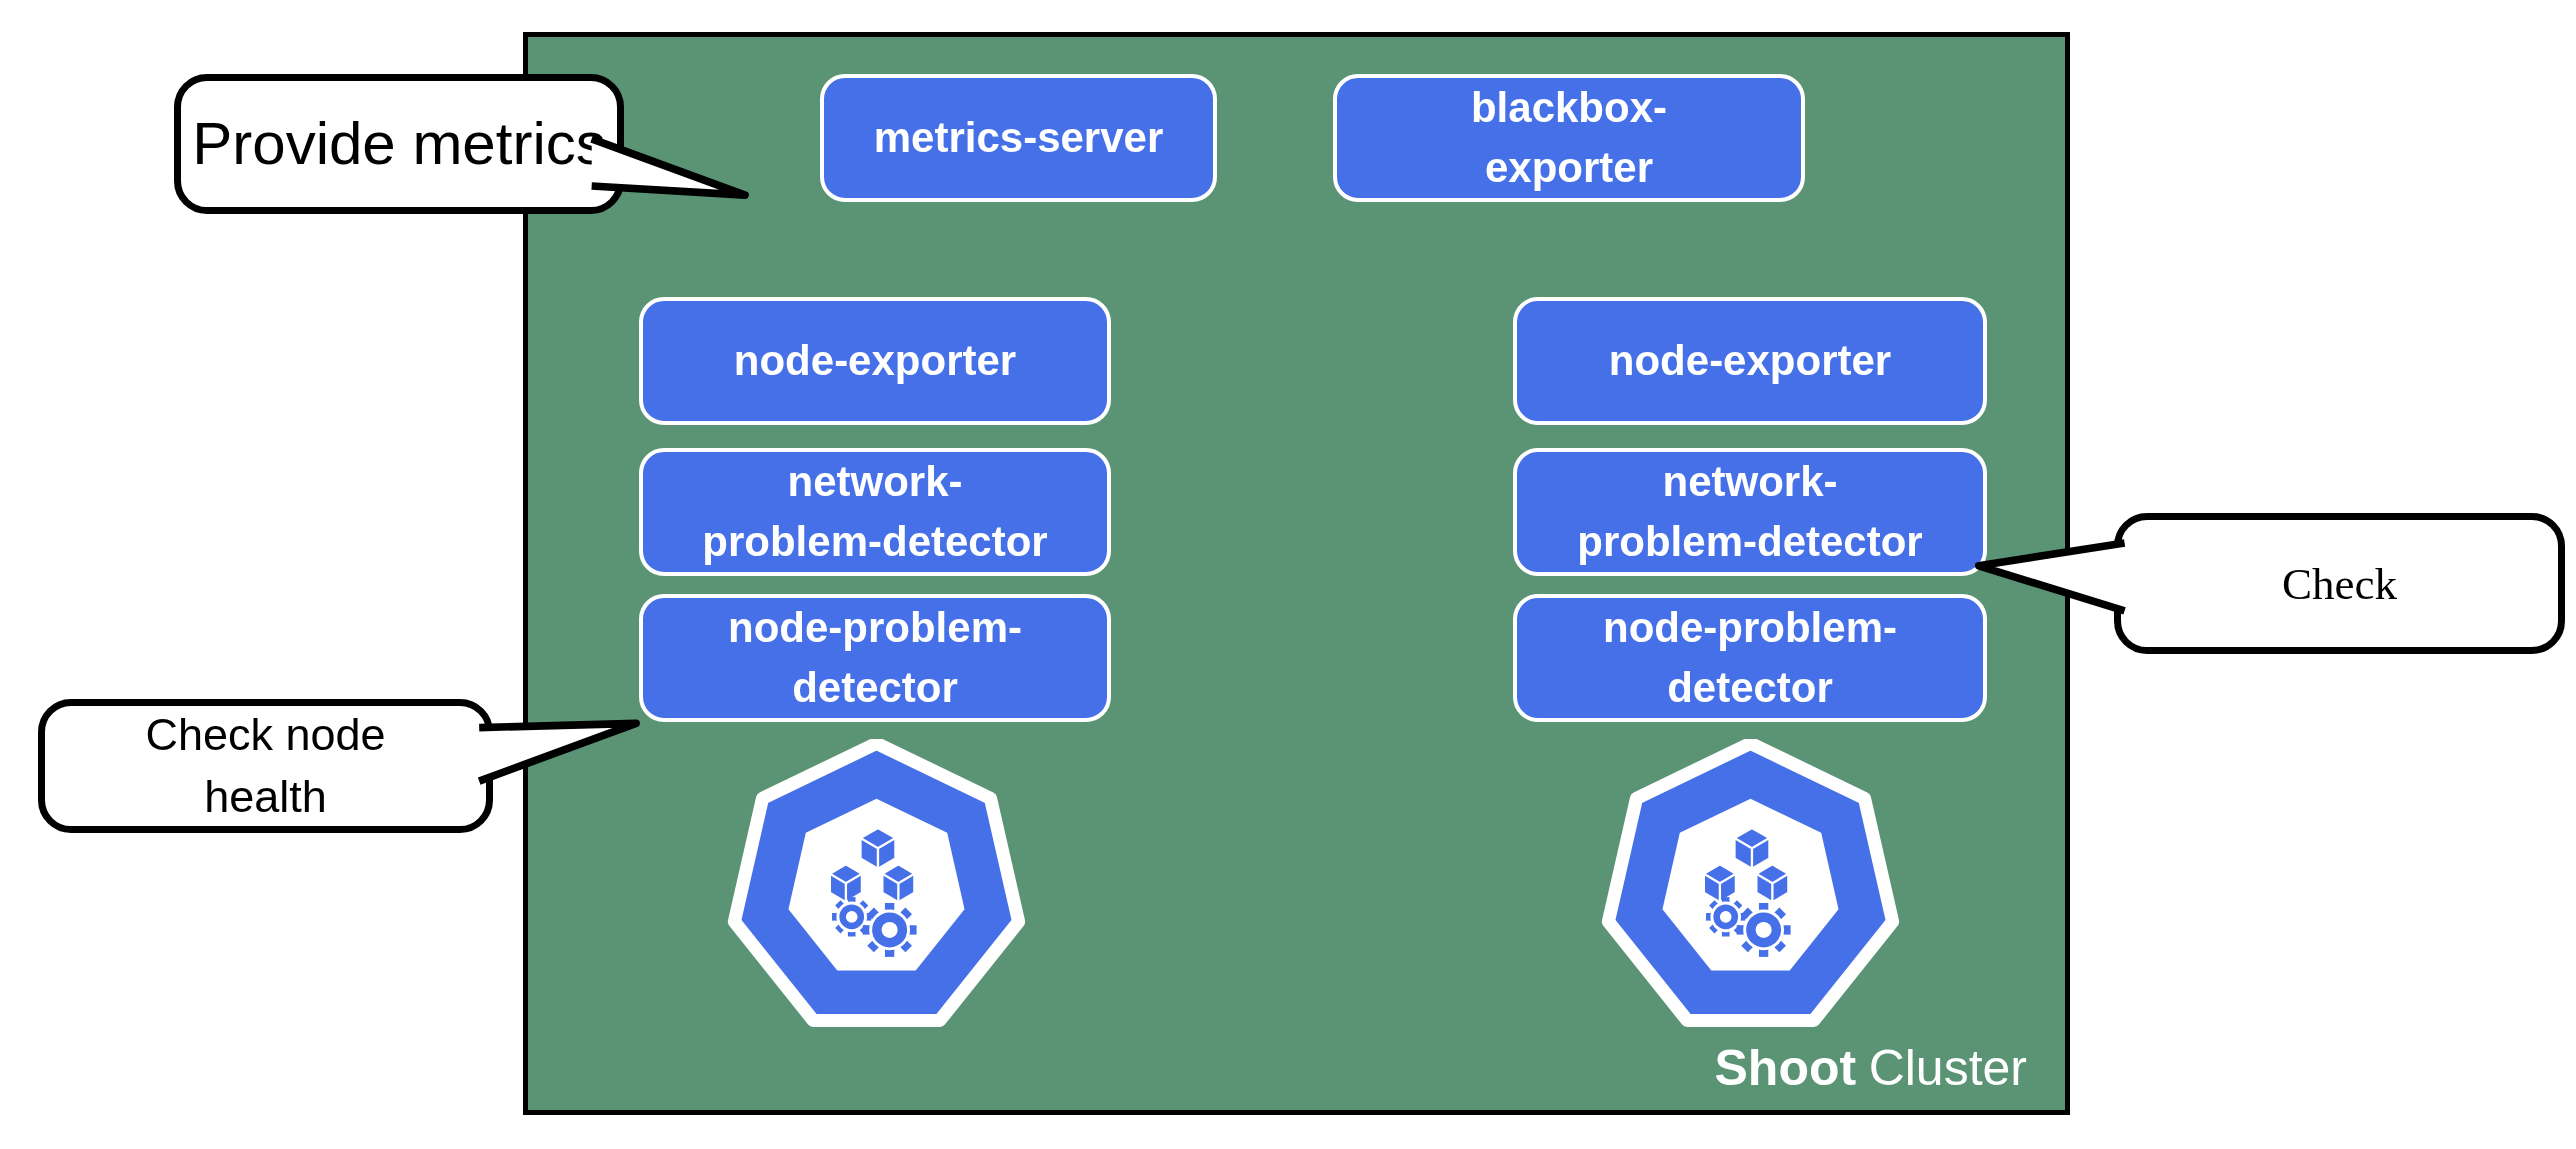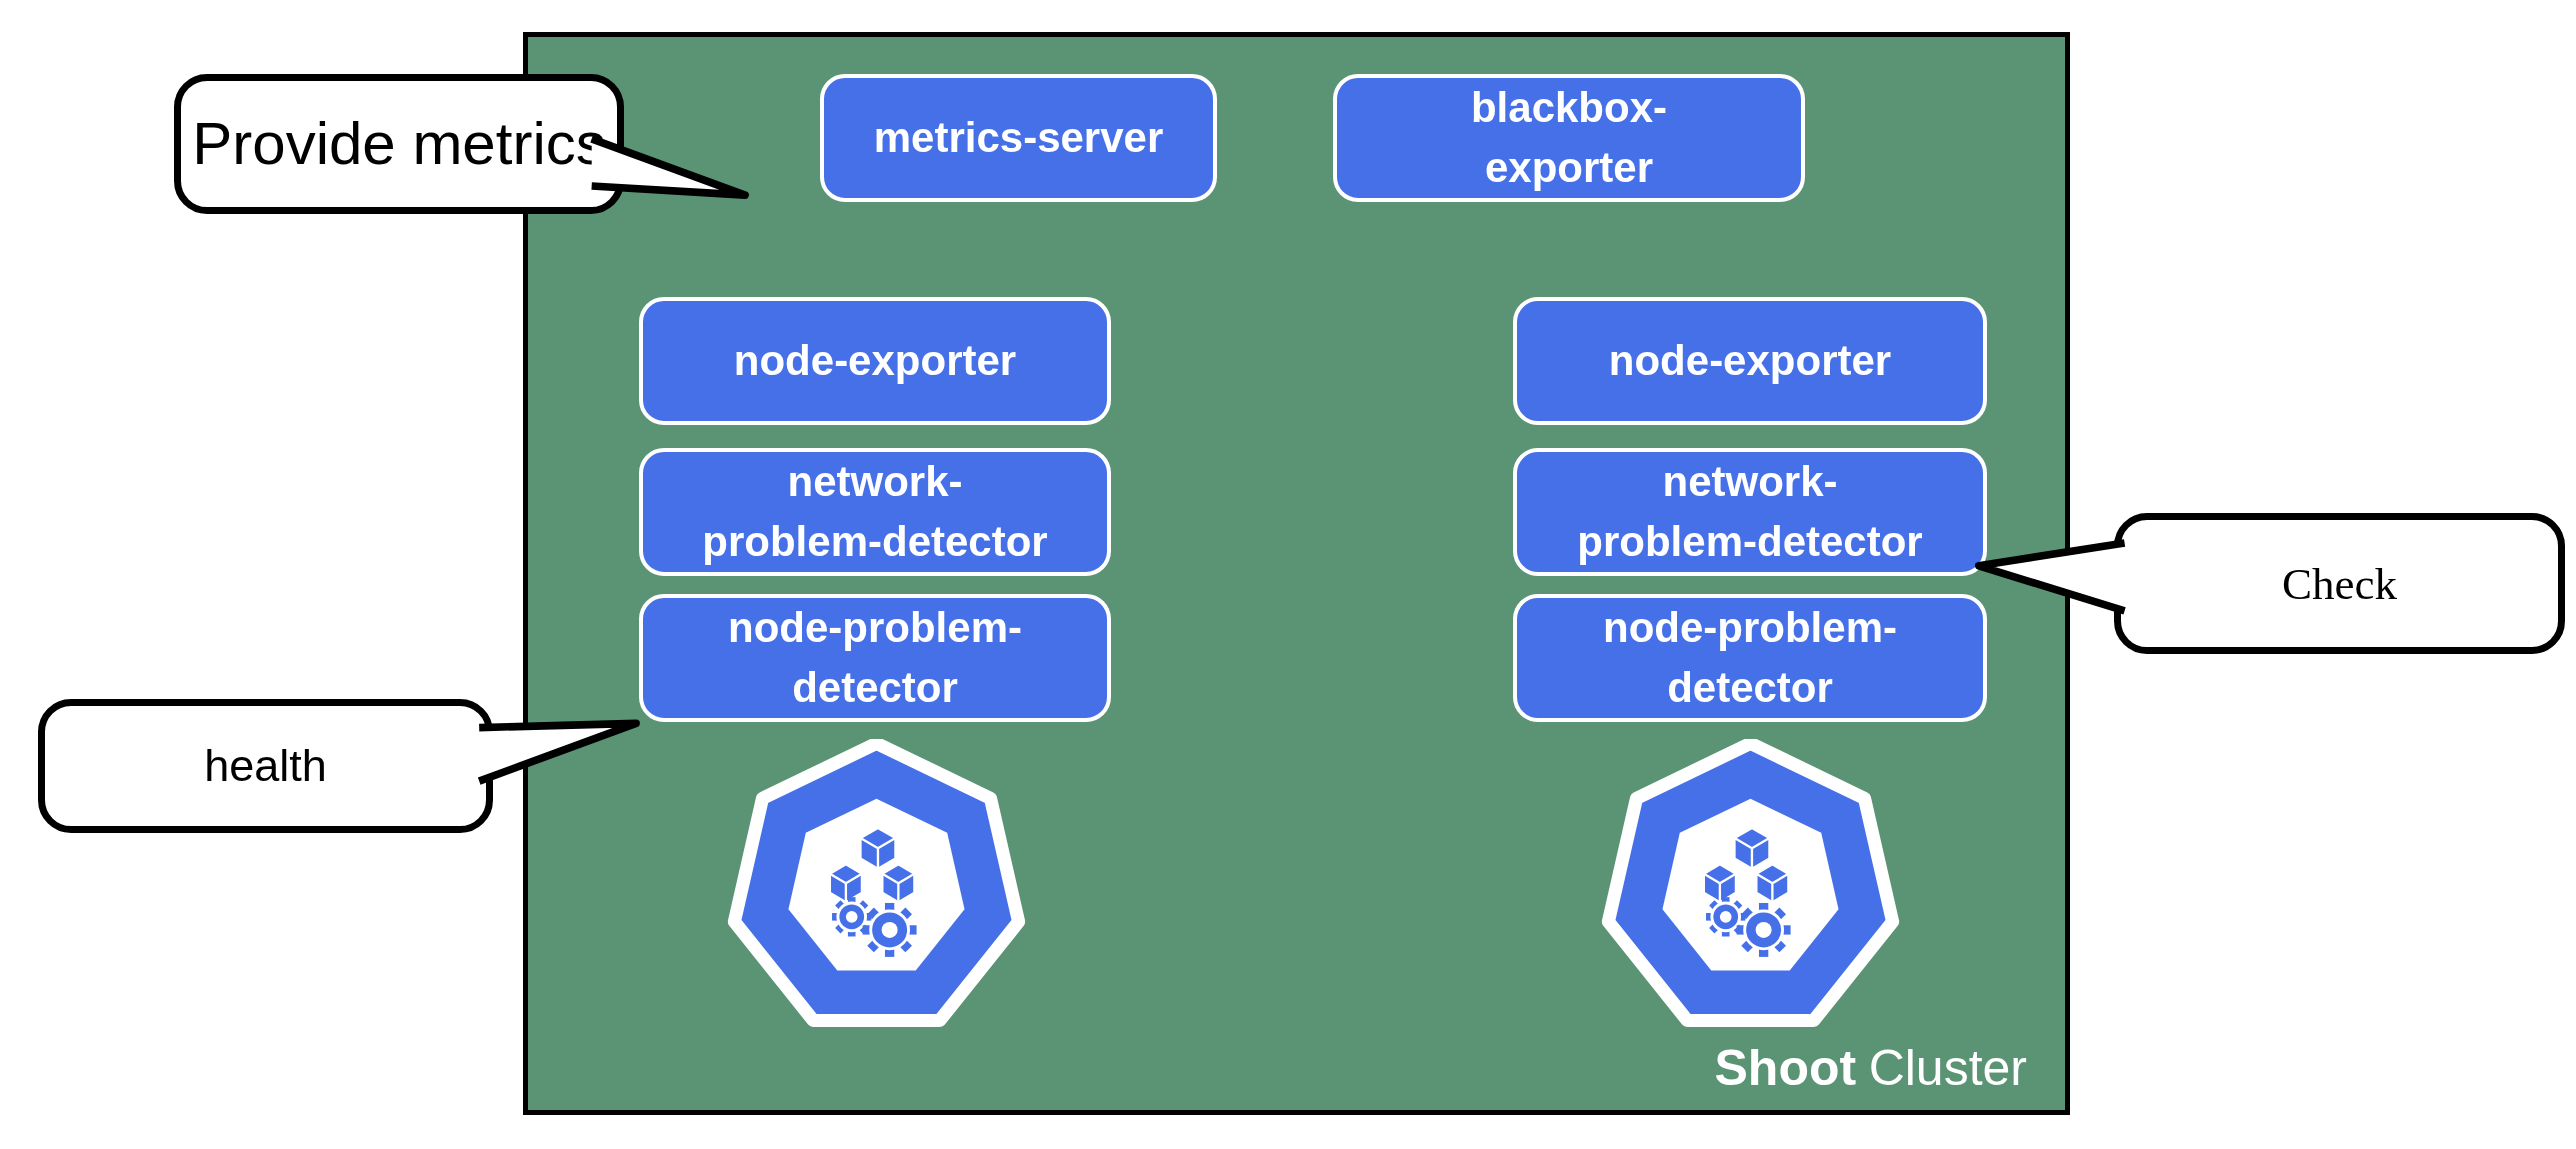"Check node" span { html: none -> <span>Check node</span> }
